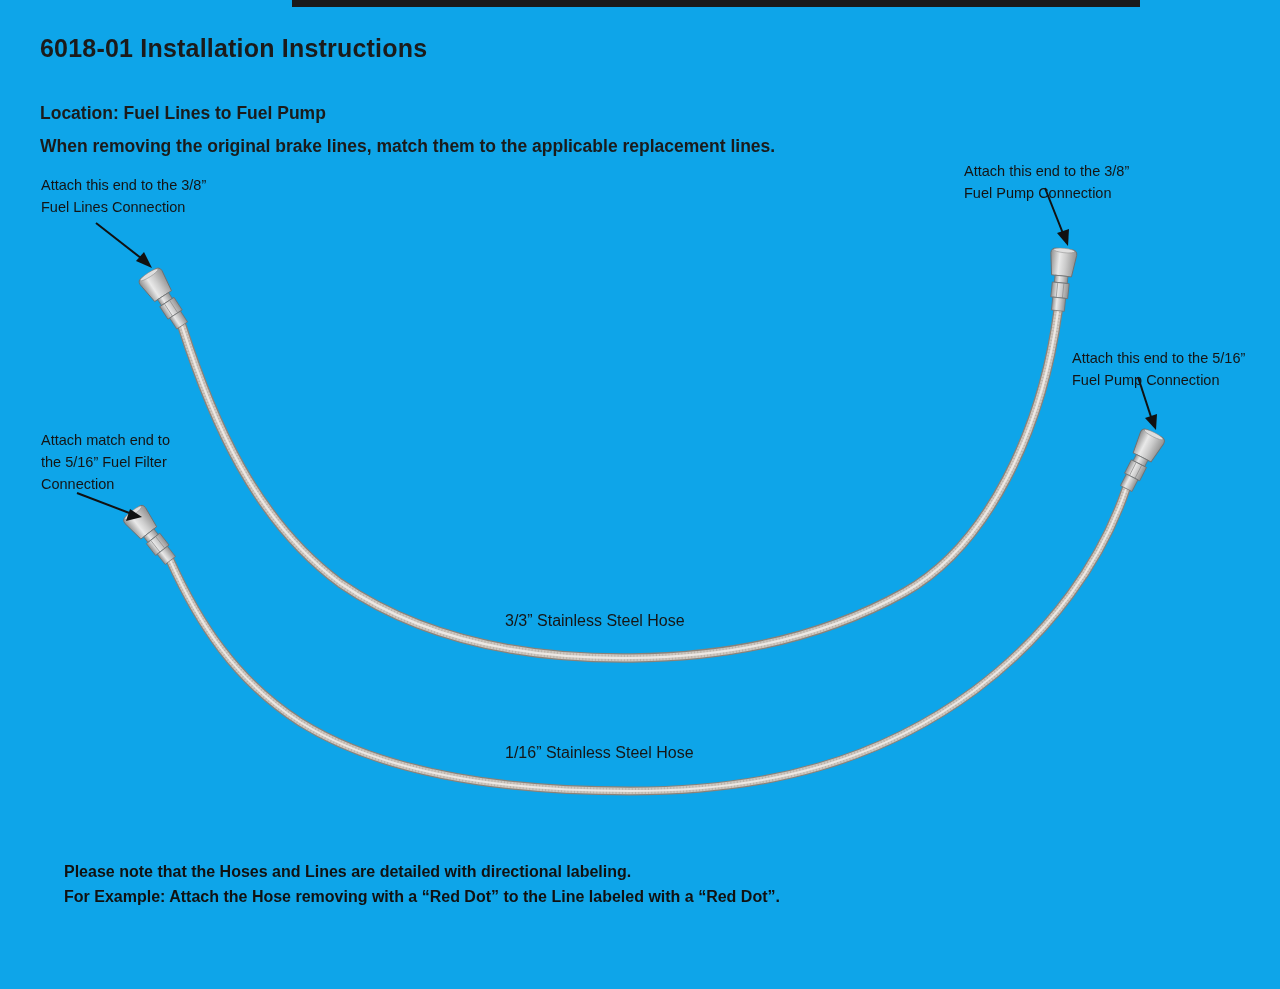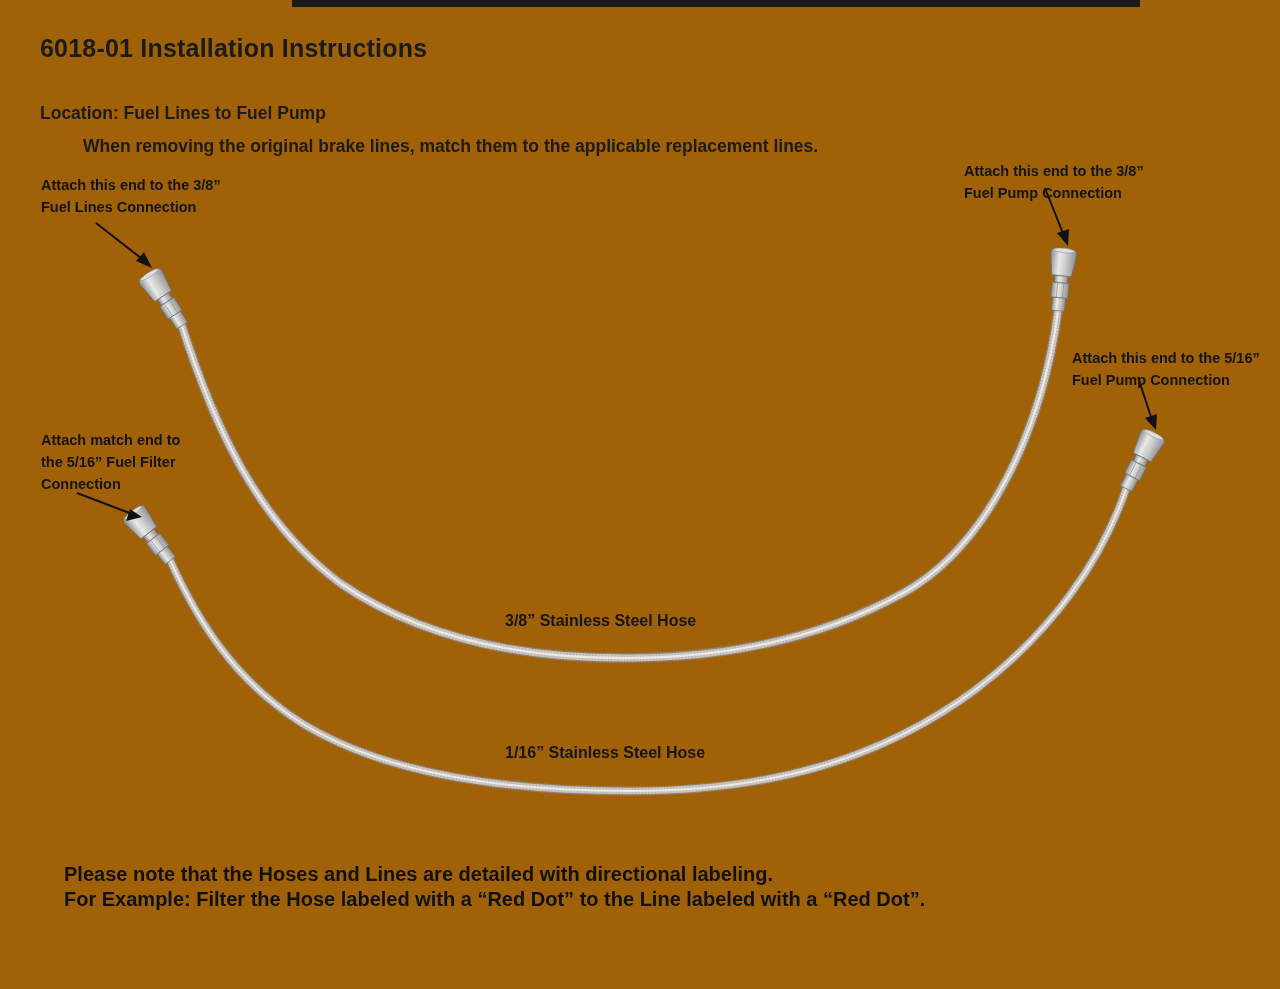"6018-01 Installation Instructions" #page { background: #a16207 -> #0ea5e9 }
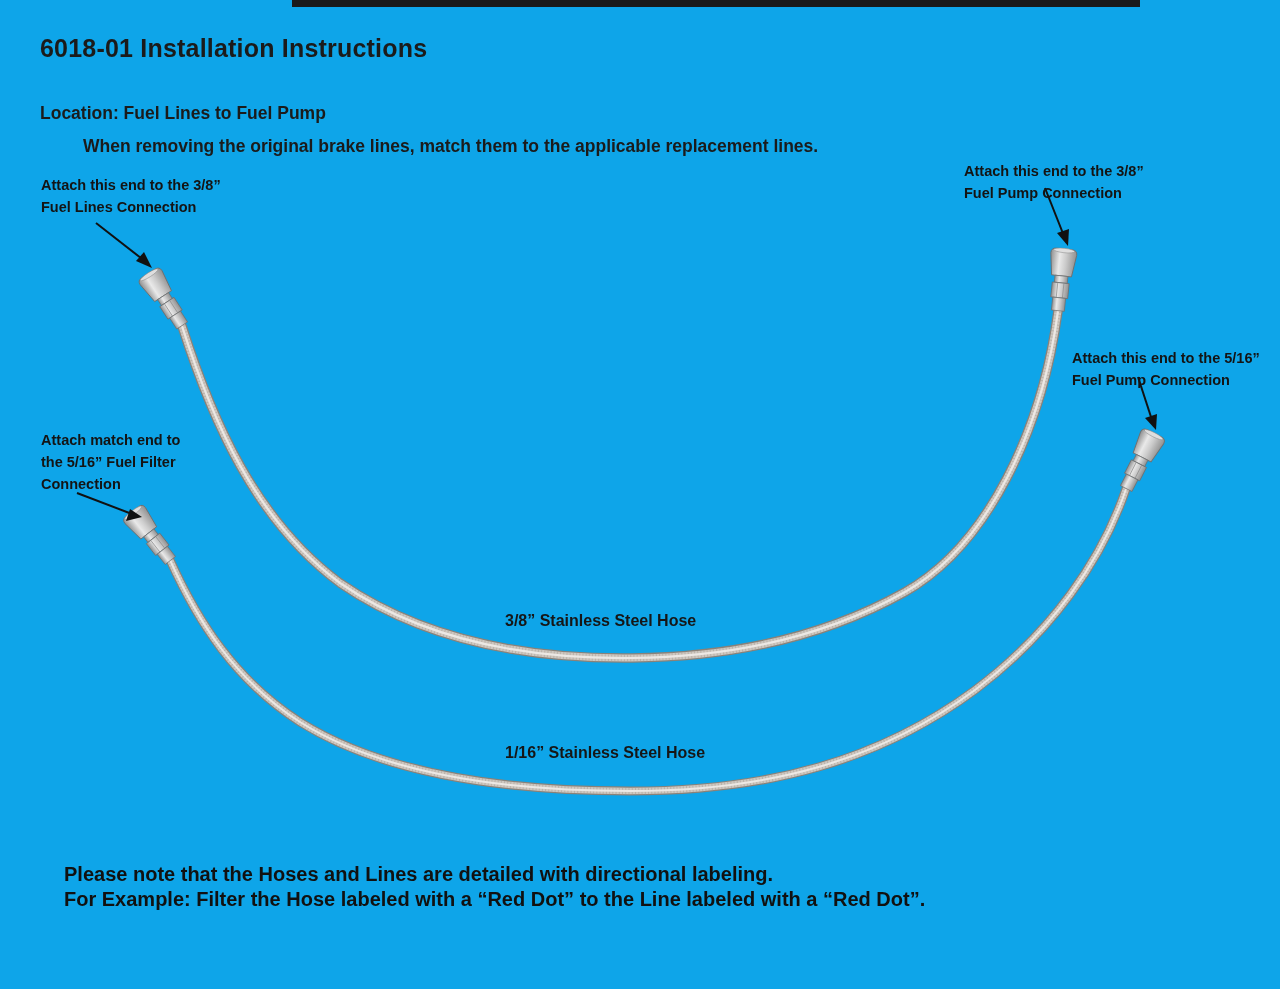"When removing the original brake" #subtitle-instruction { margin-left: 43px -> none }
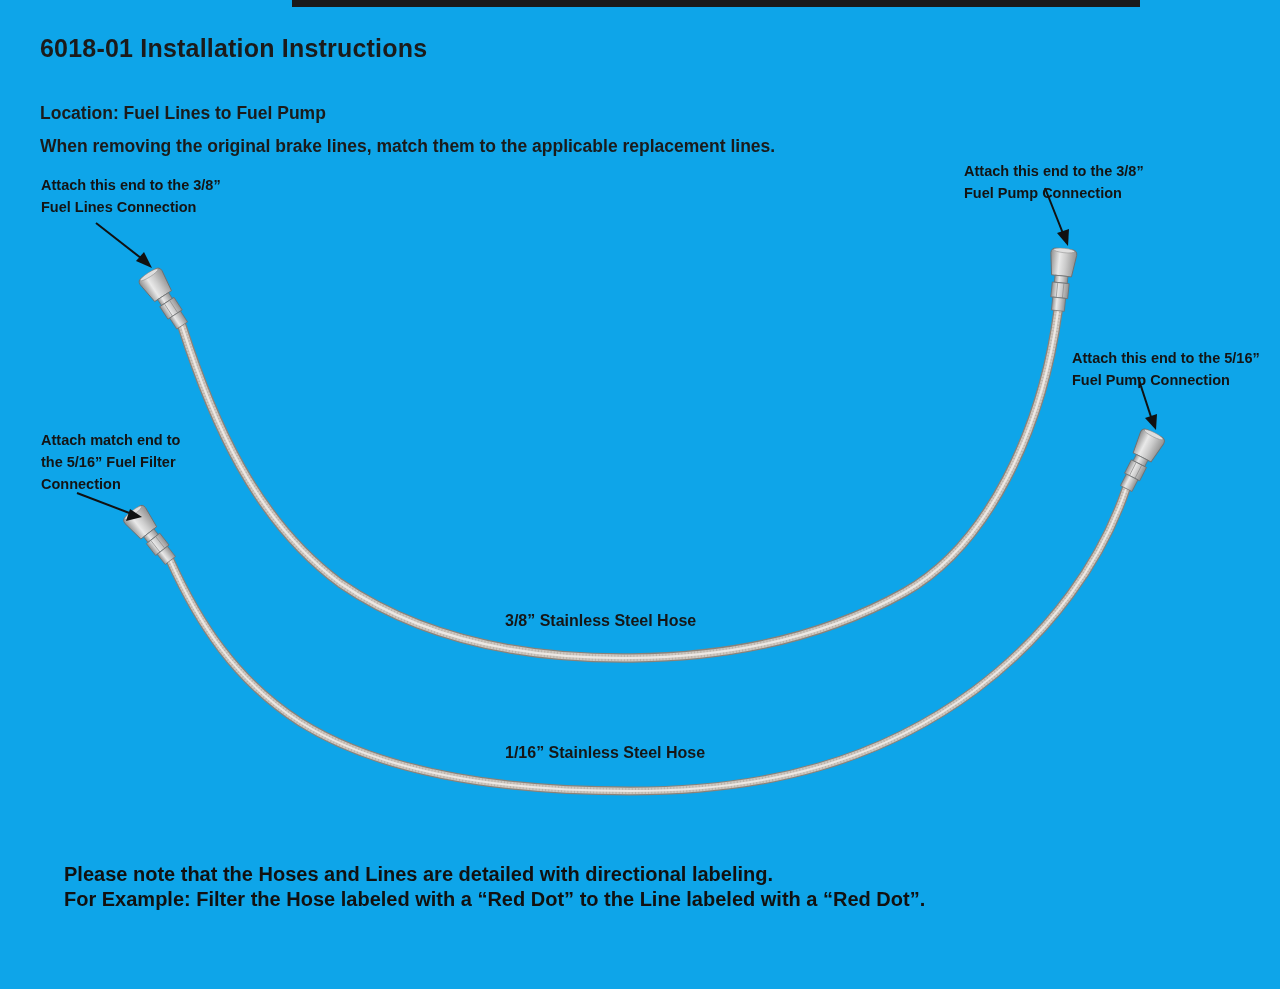"Attach this end to the" .abs { font-weight: bold -> none }
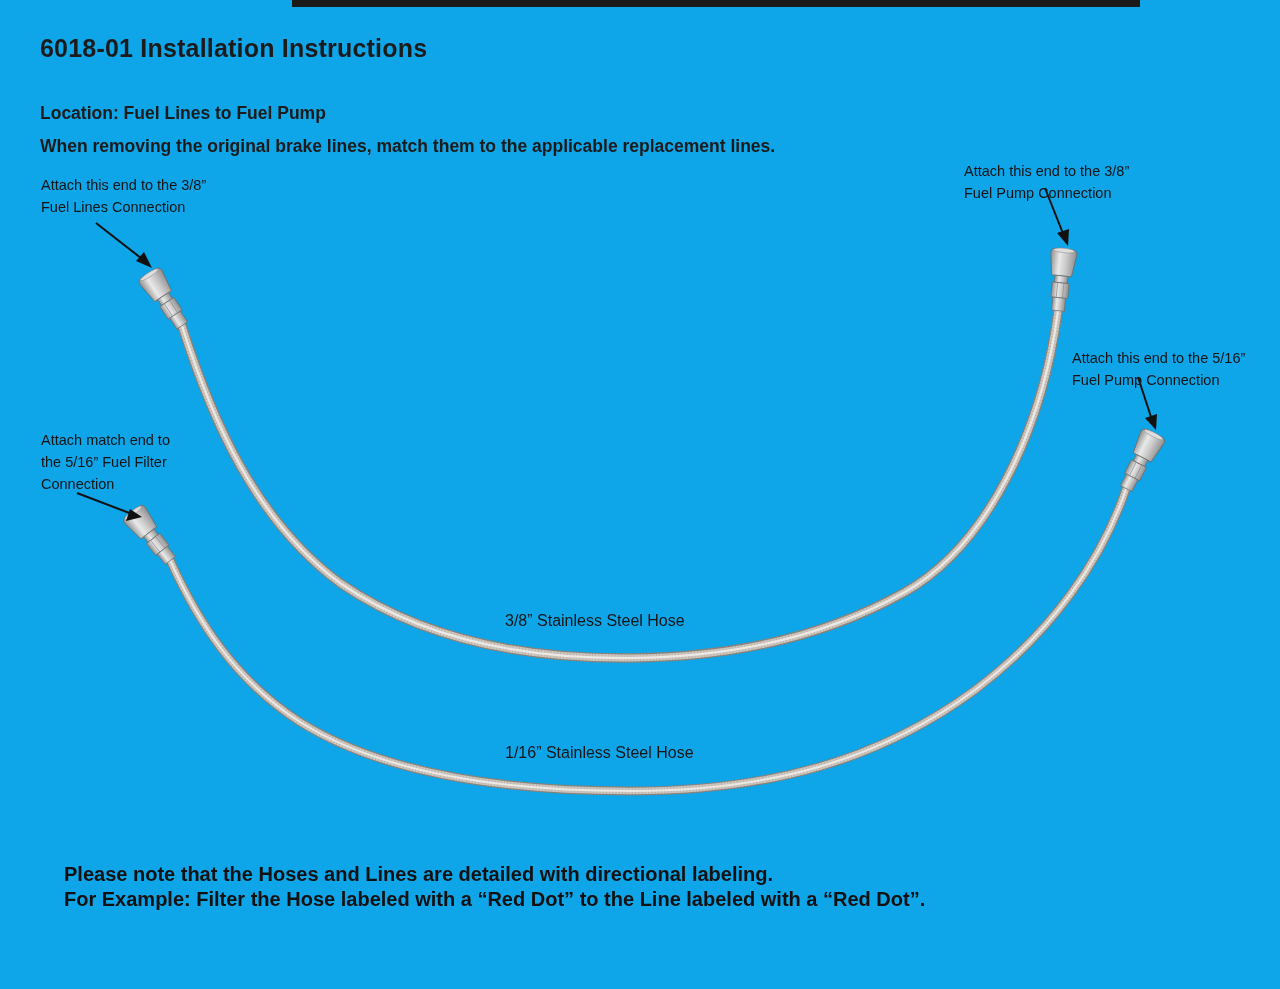"3/8” Stainless Steel Hose" div.abs { text: 3/8 -> 3/3 }
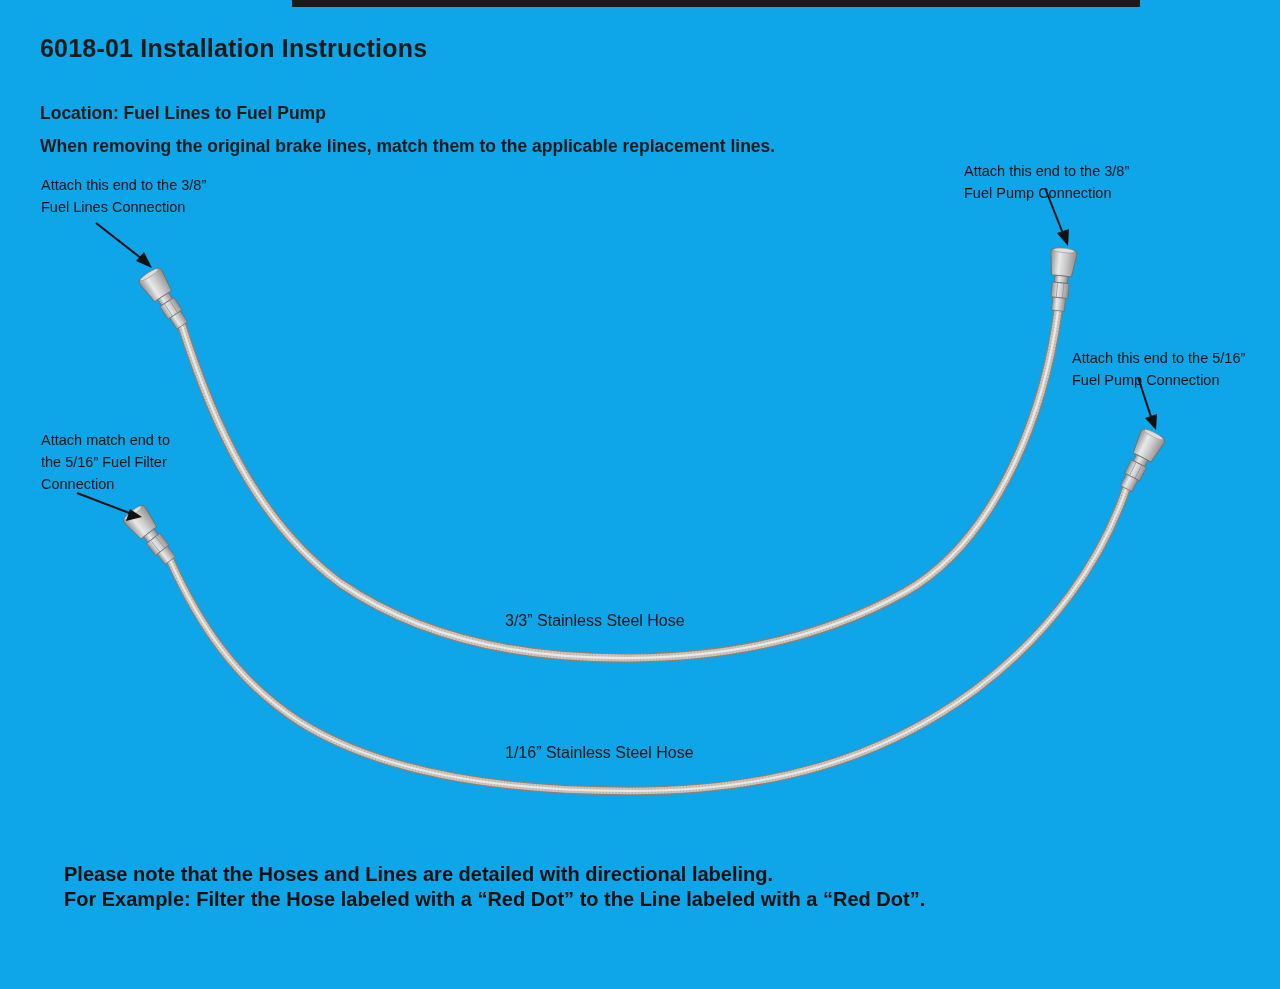"Please note that the Hoses" .footer-note { font-size: 20px -> 16px }
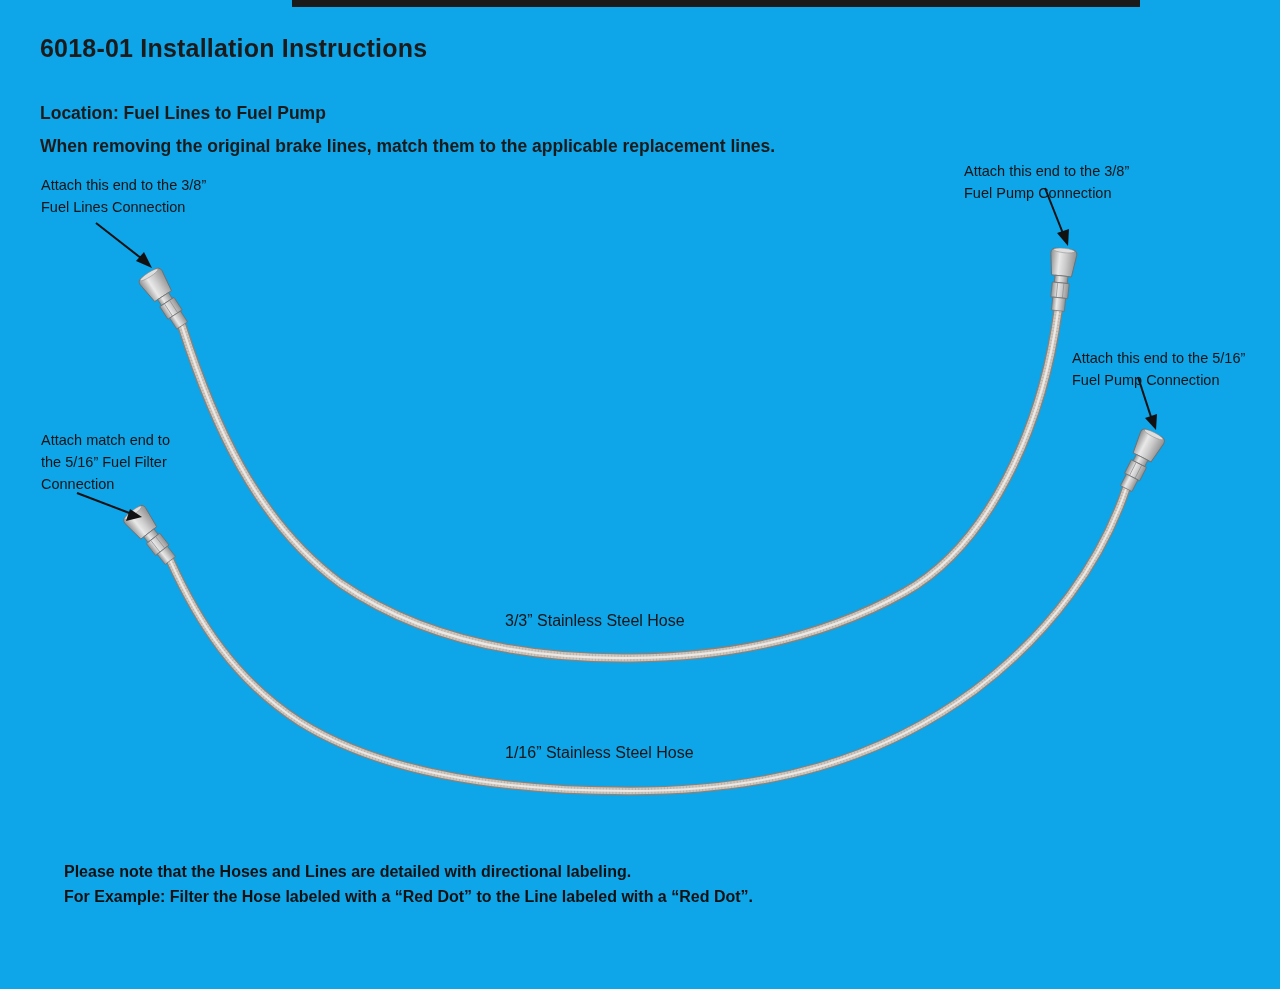"For Example: Filter the Hose" div.abs { text: Filter the Hose labeled -> Attach the Hose removing }
